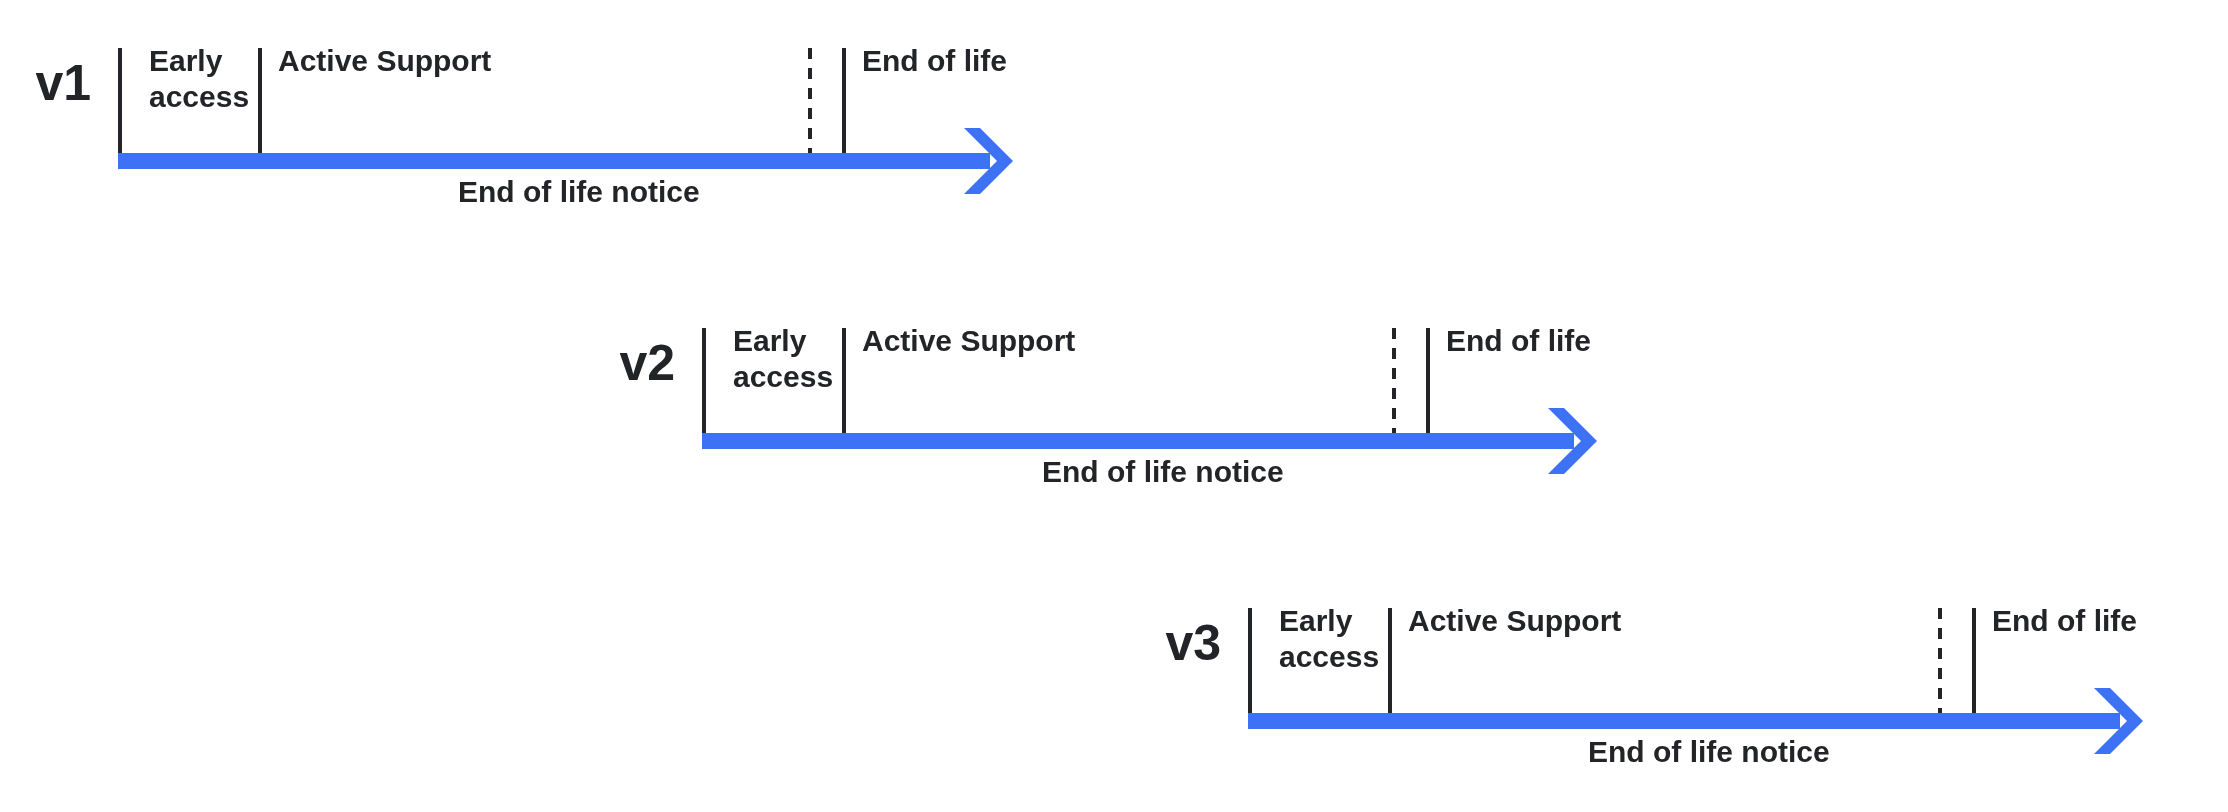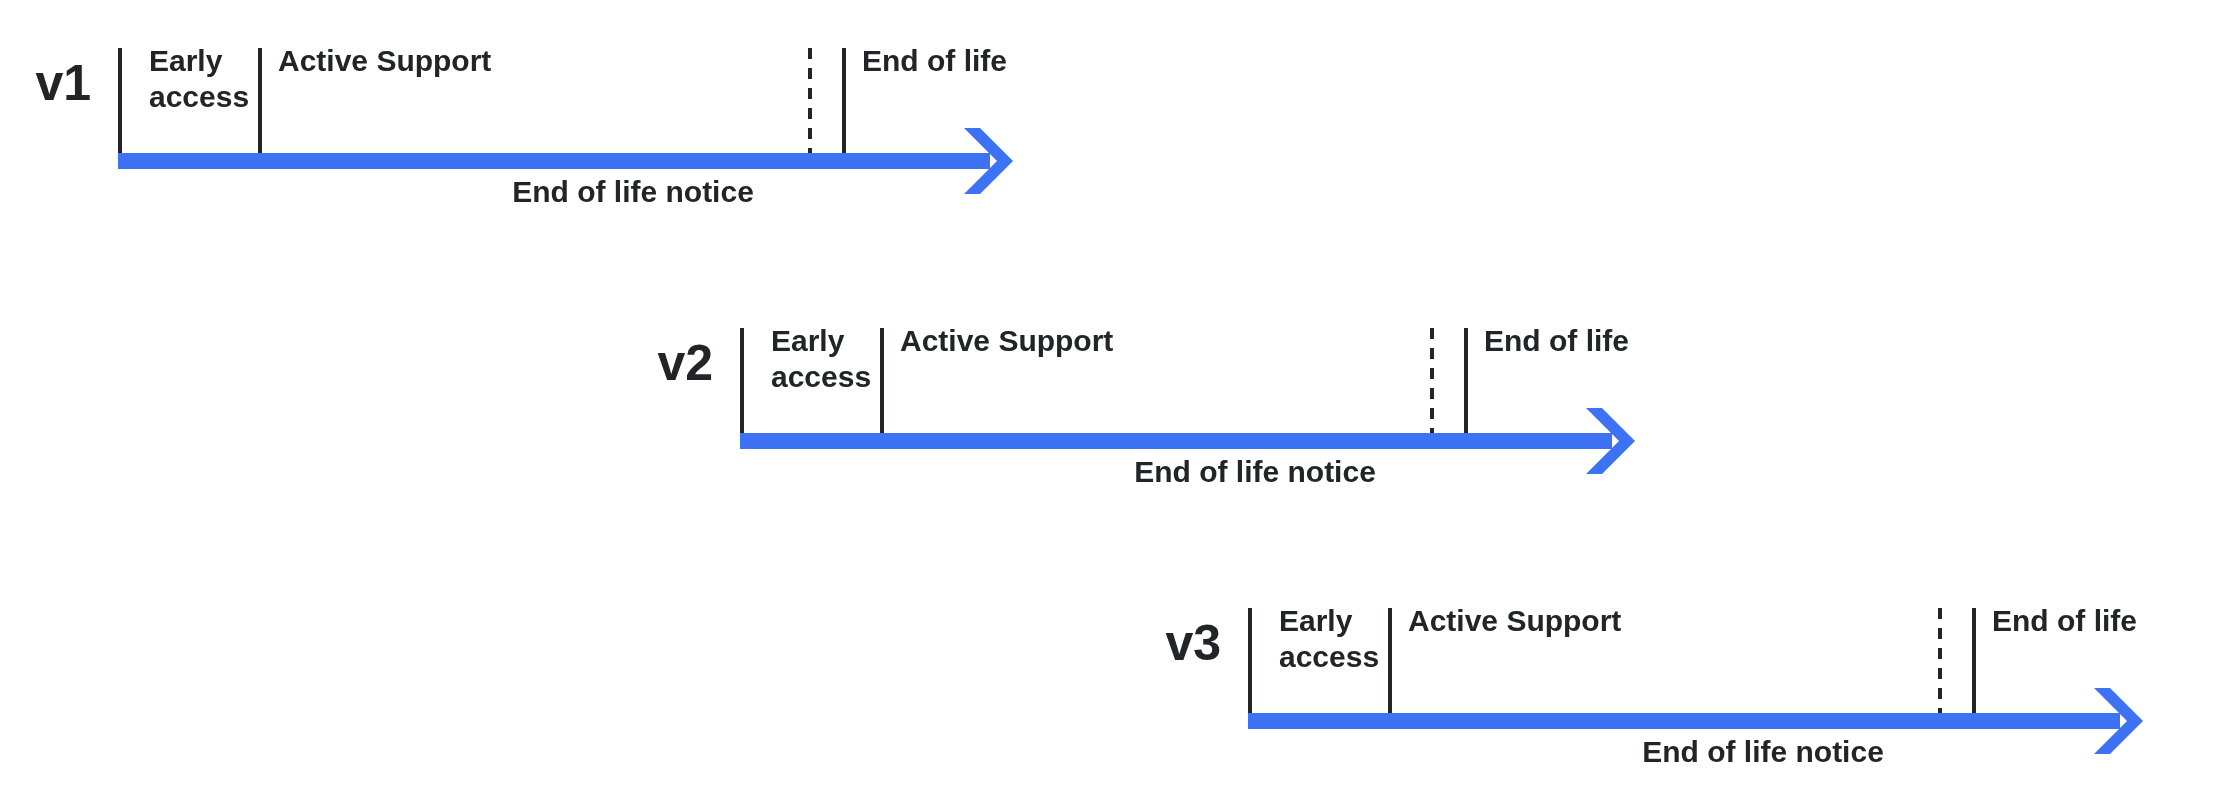"End of life notice" .lbl-notice { text-align: center -> left }
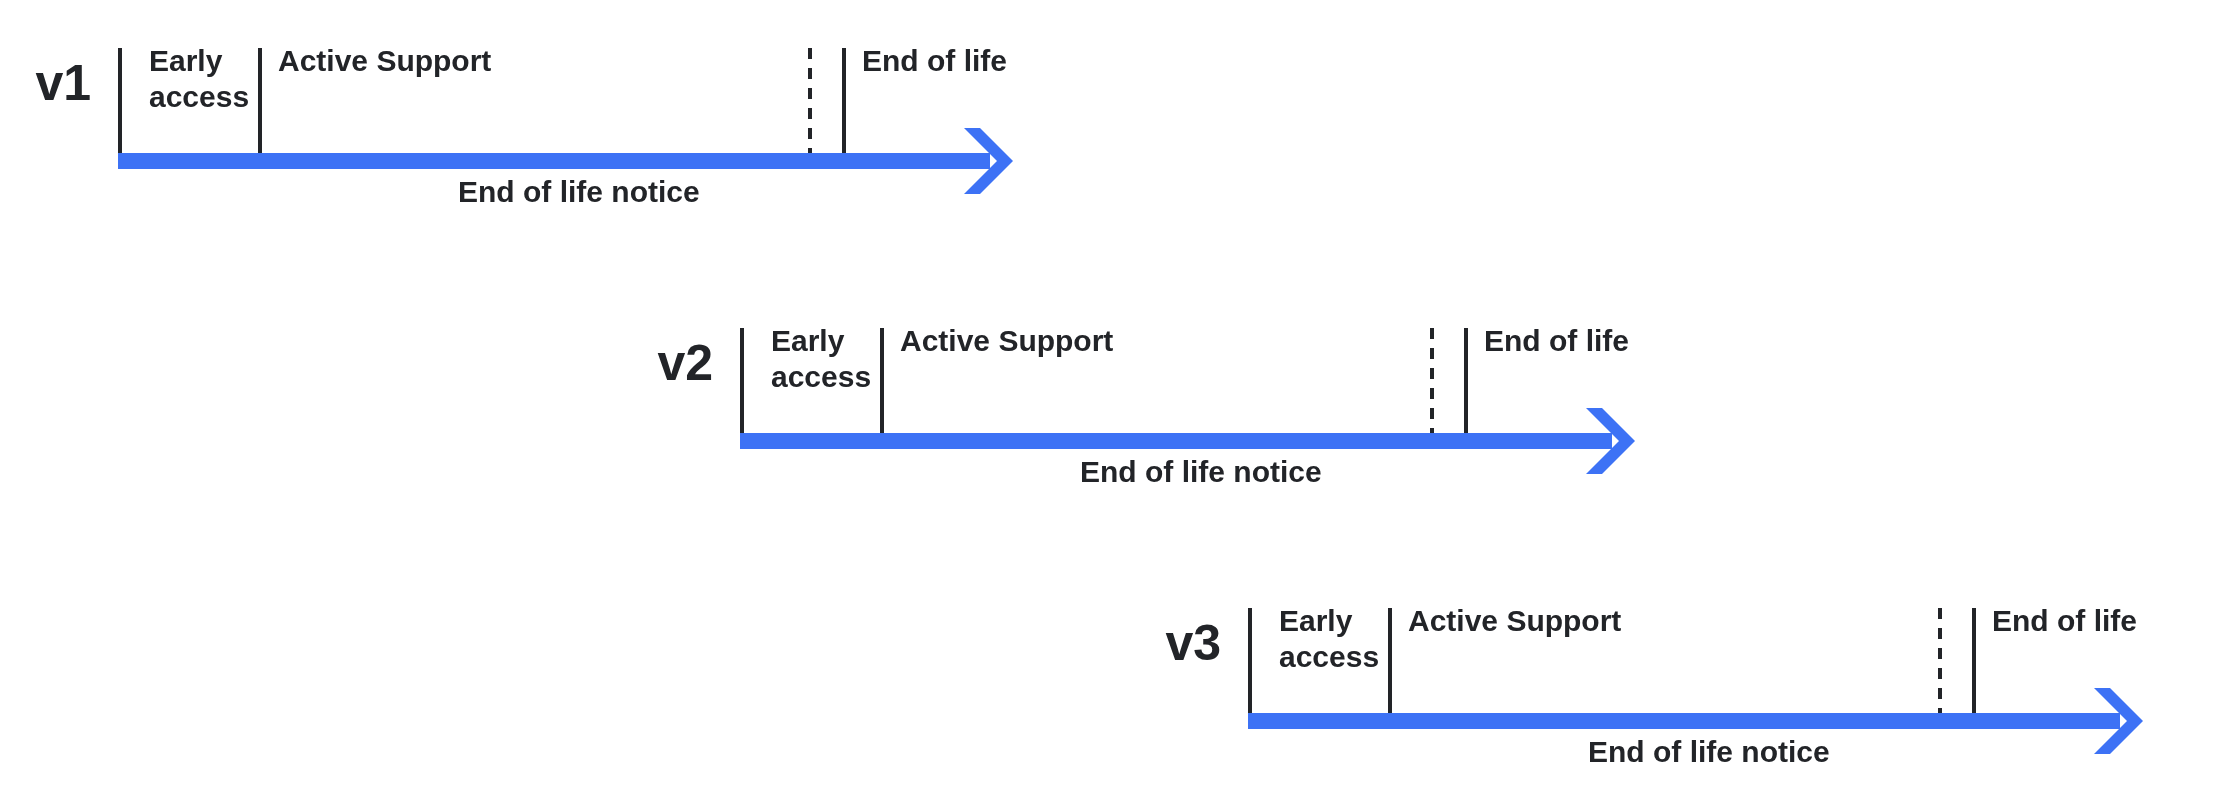"v2" .row2 { left: 740px -> 702px }
